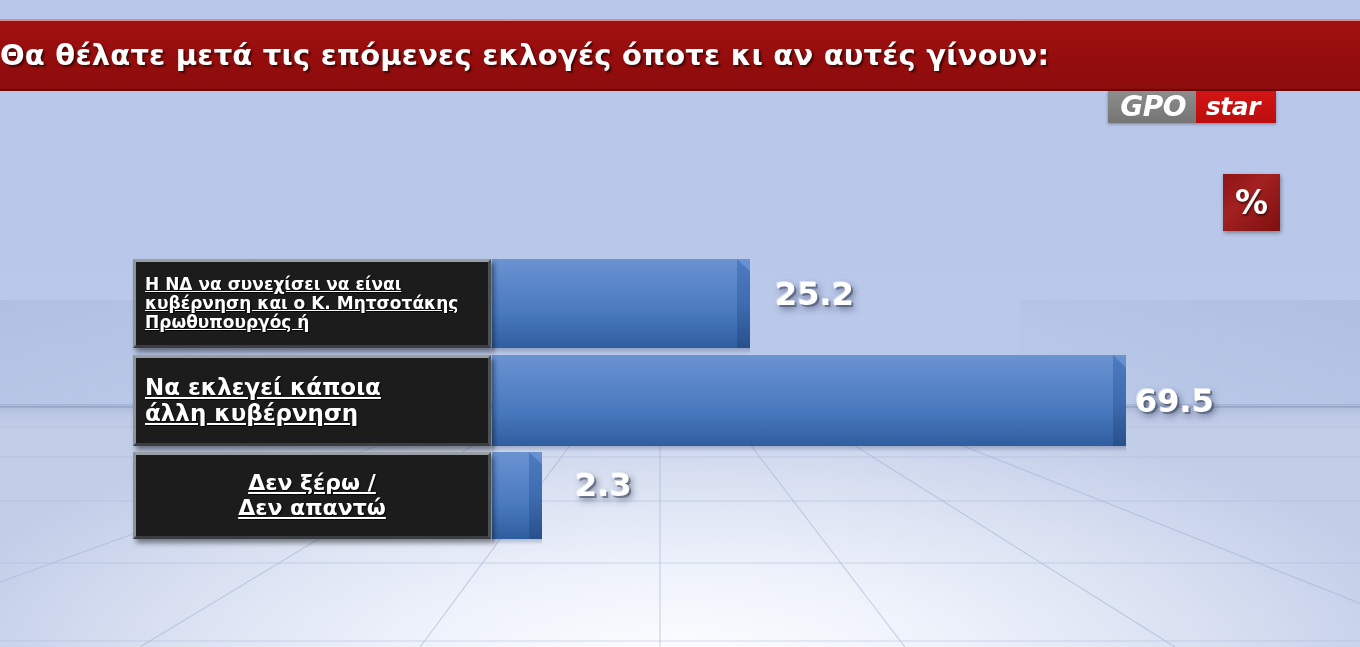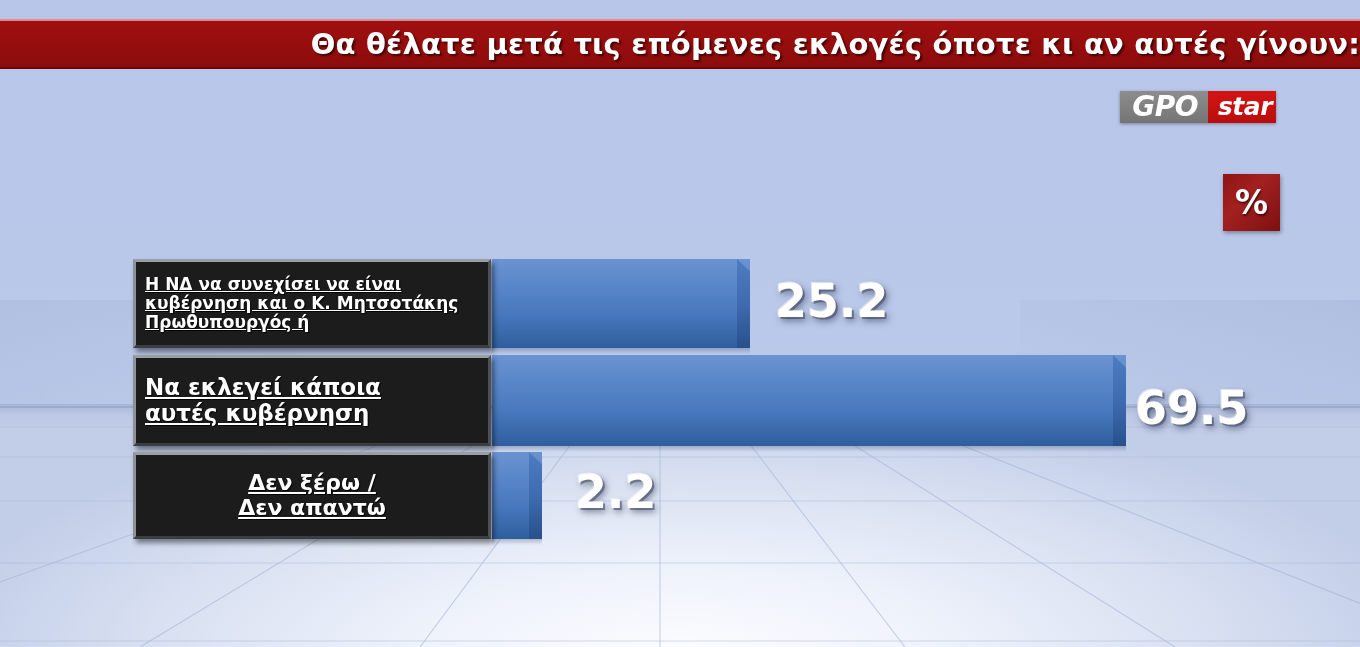"Θα θέλατε μετά τις επόμενες" .title-bar { height: 50px -> 72px; justify-content: flex-end -> flex-start }
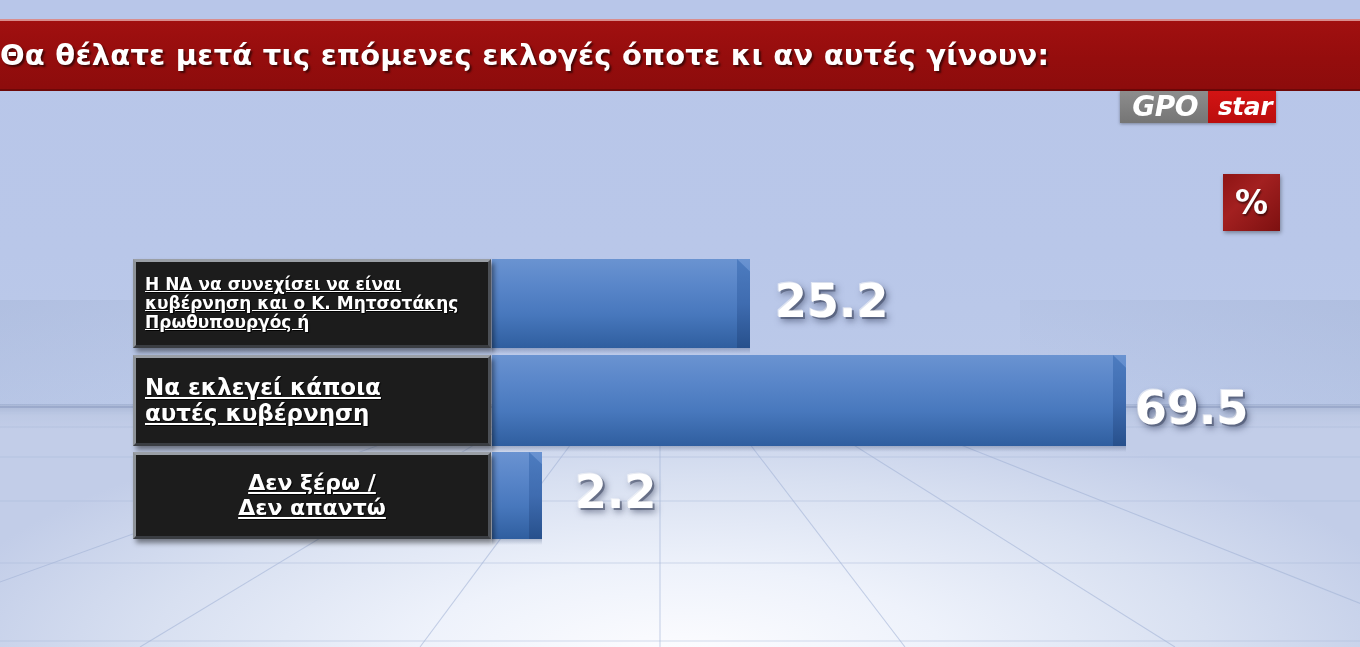"star" .logo-star { padding: 0 4px 0 10px -> 0 16px 0 10px }
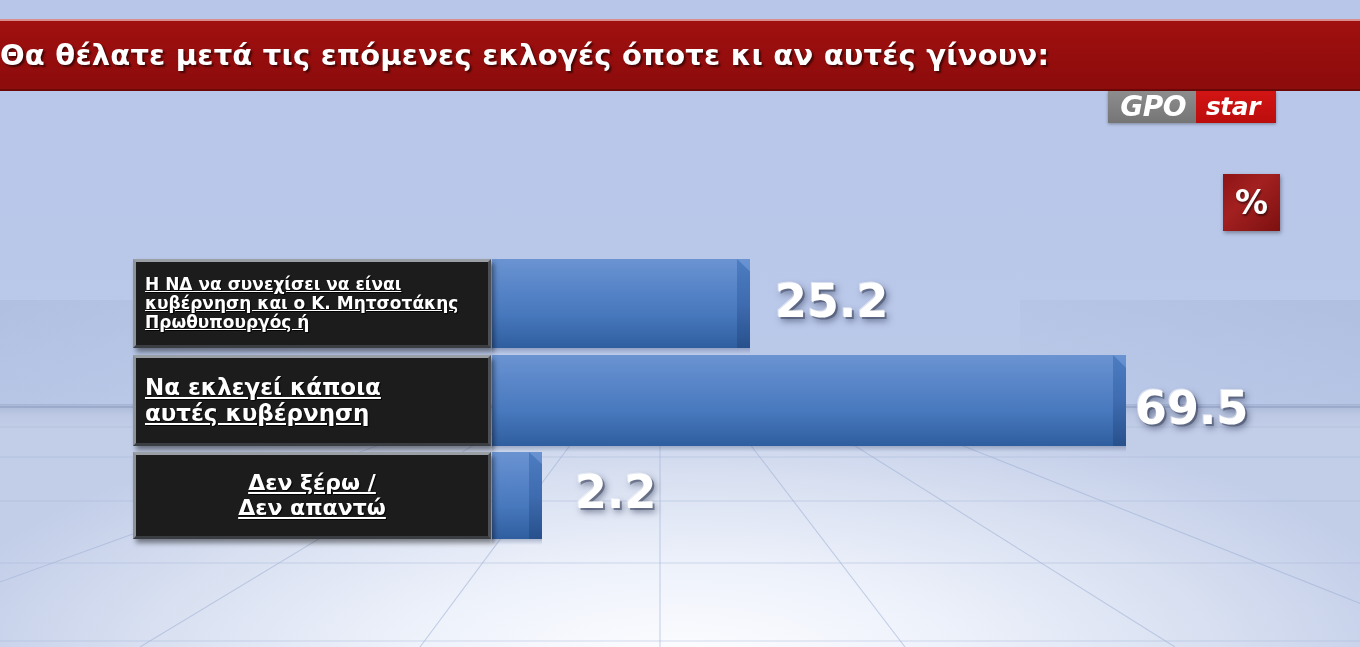"25.2" .value { font-size: 46px -> 32px }
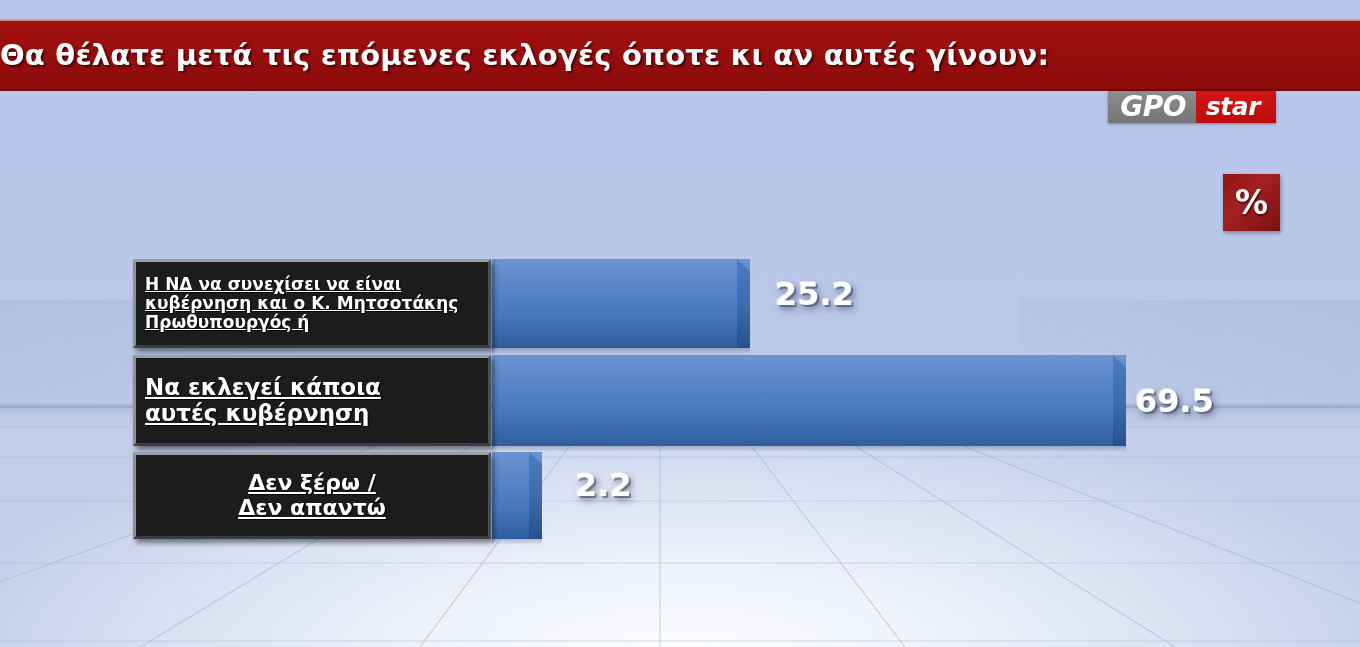"Να εκλεγεί κάποια" div.lbl-text { text: αυτές -> άλλη }
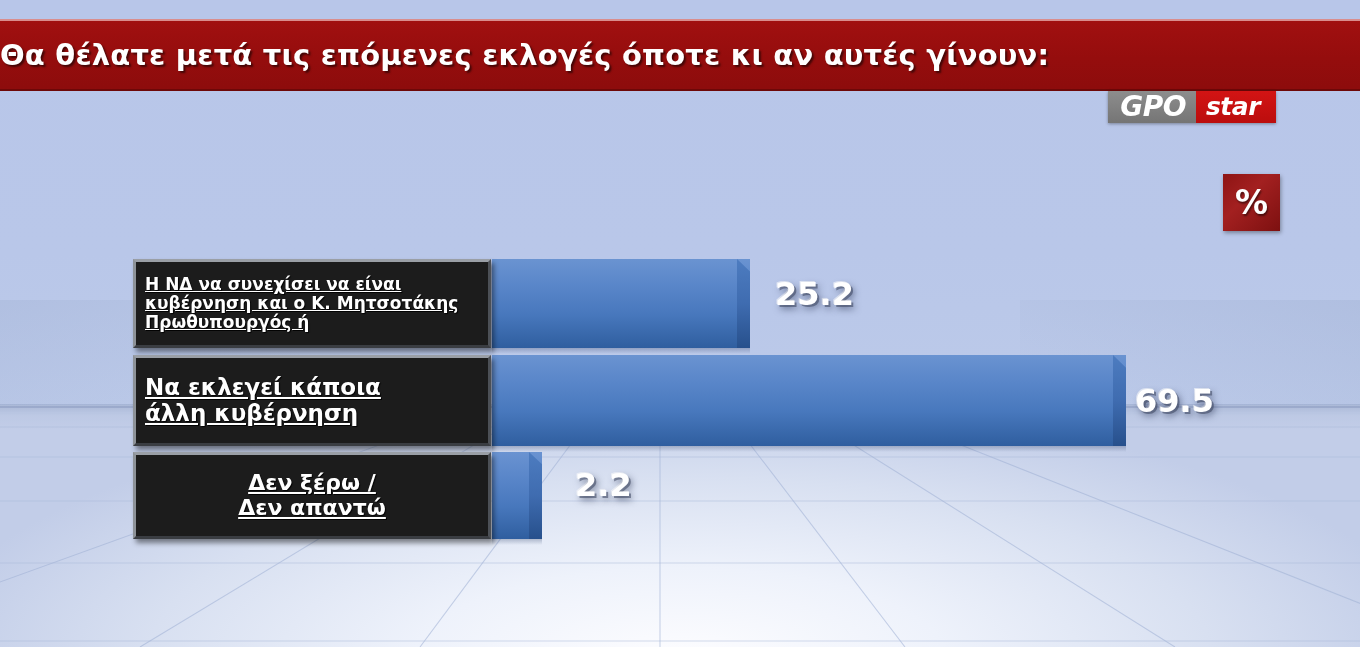"2.2" div.value { text: 2.2 -> 2.3 }
